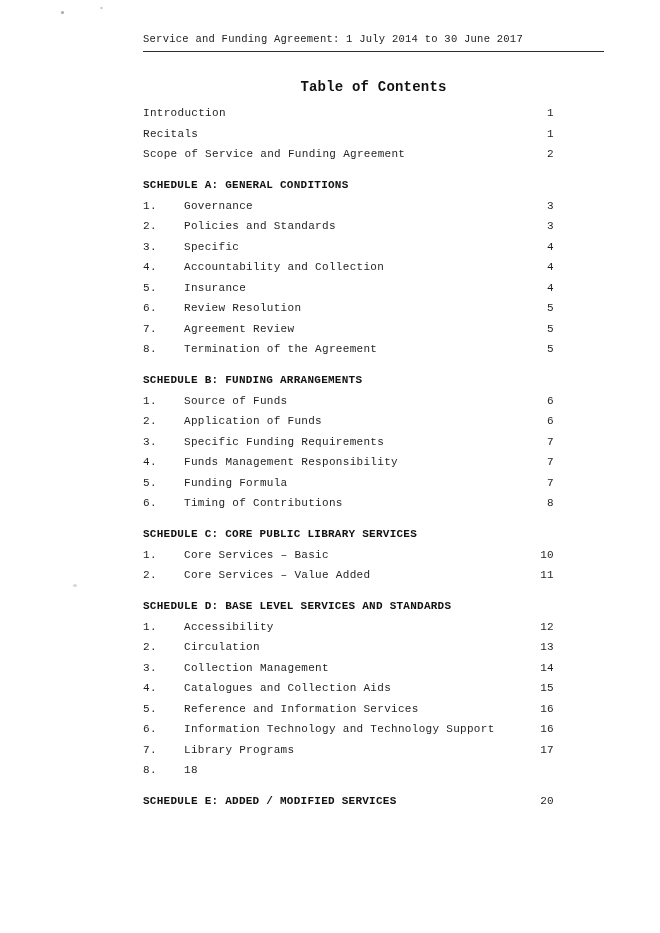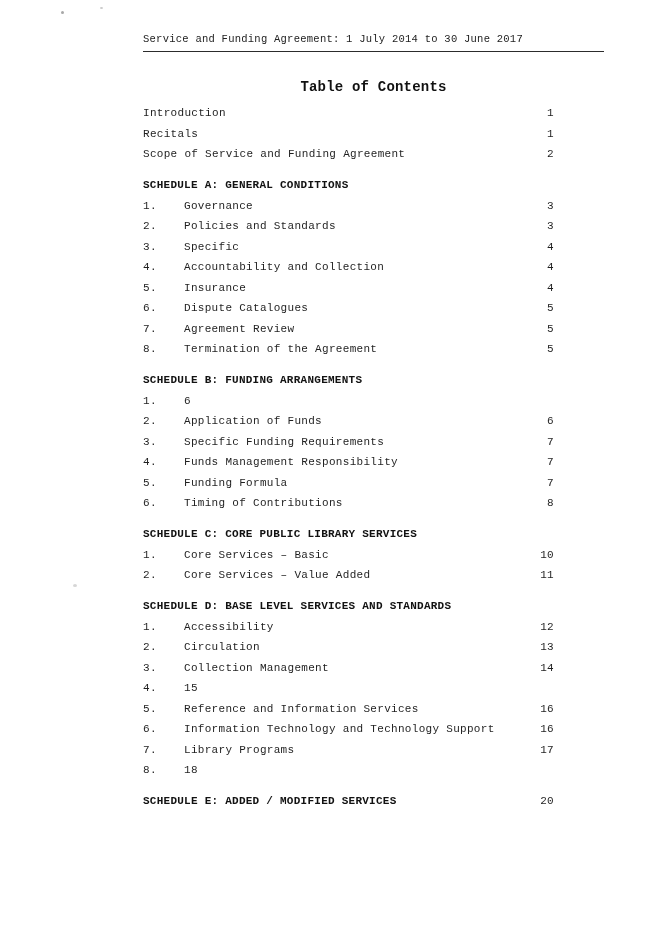"Dispute Catalogues" span.item-label { text: Dispute Catalogues -> Review Resolution }
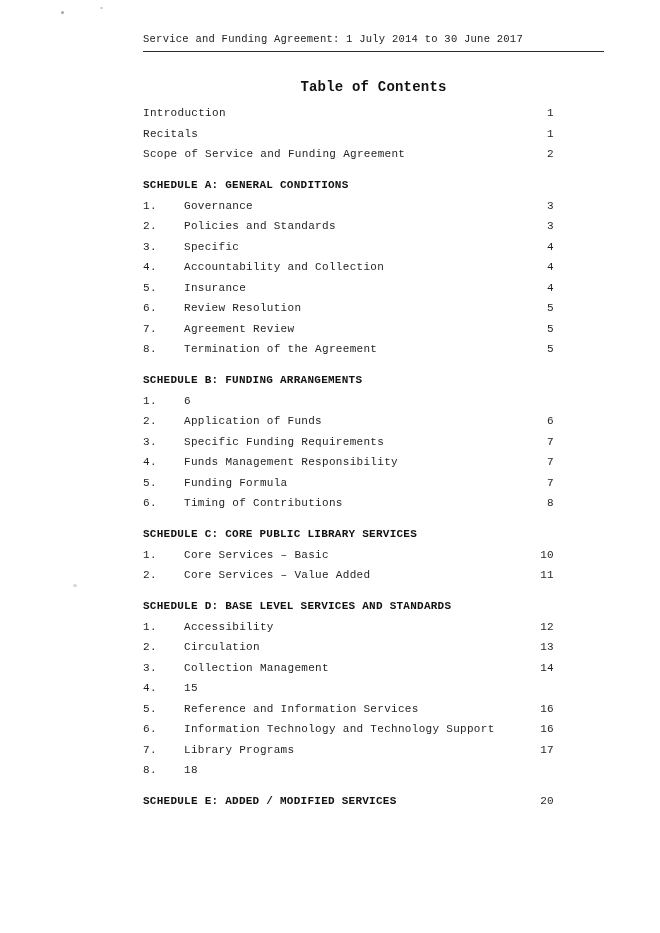"Source of Funds" span.item-label { html: none -> <span>Source of Funds</span> }
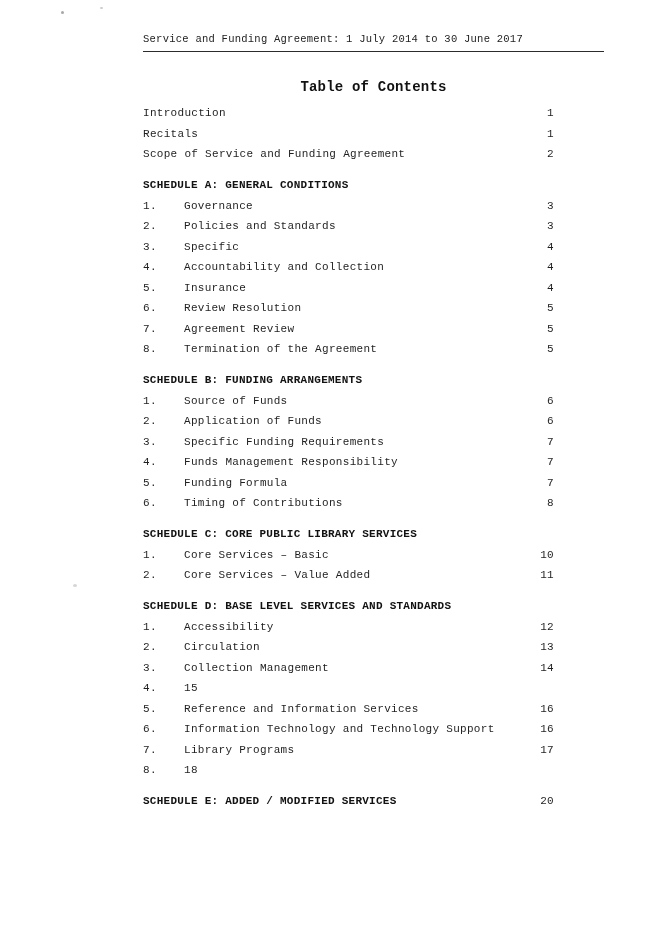"Catalogues and Collection Aids" span.item-label { html: none -> <span>Catalogues and Collection Aids</span> }
